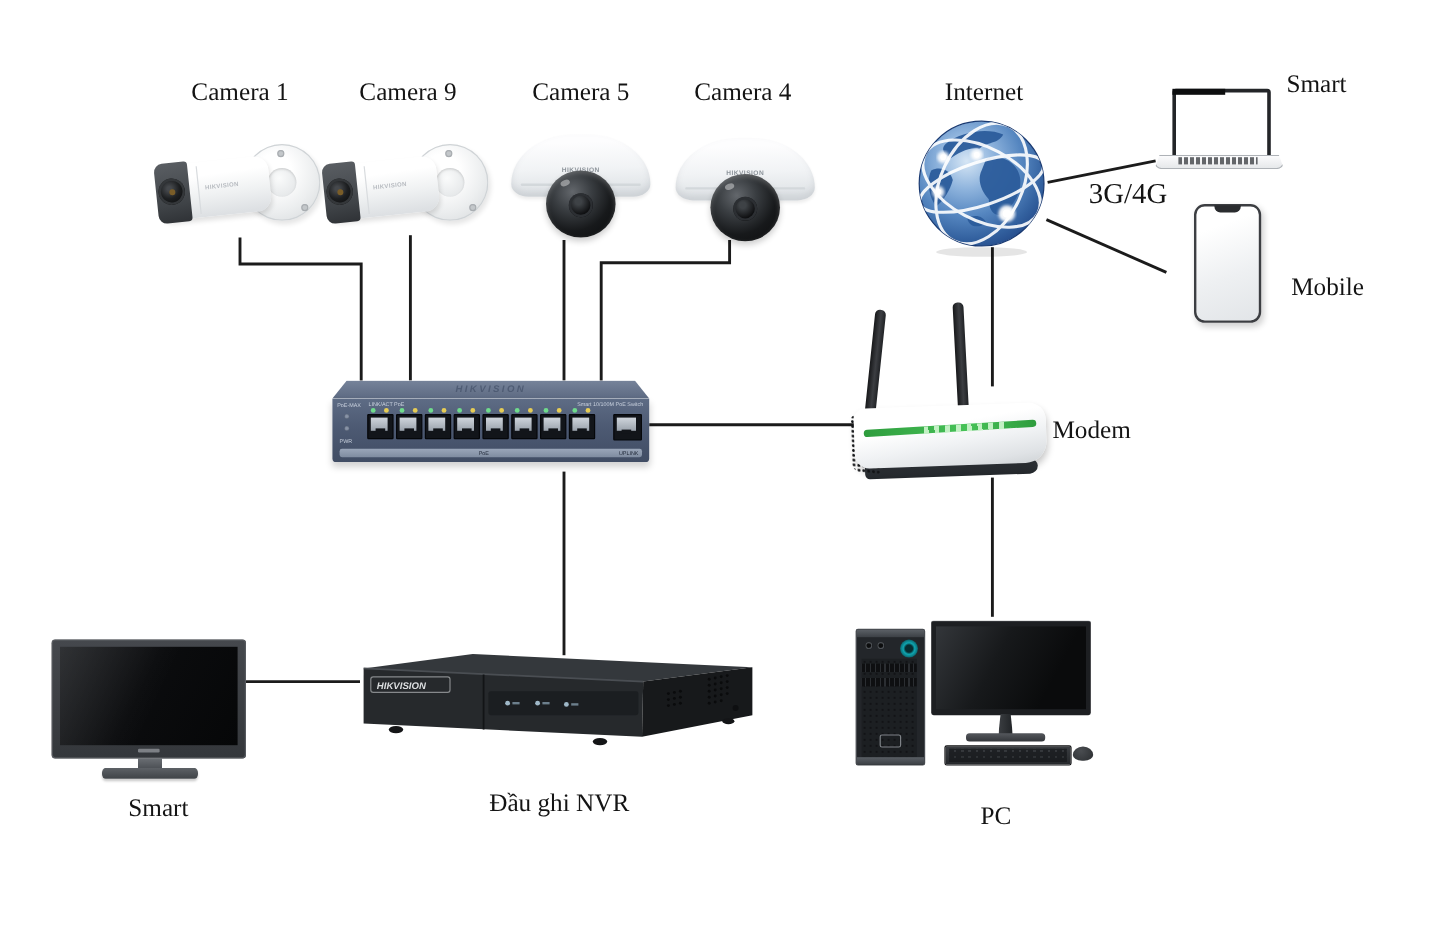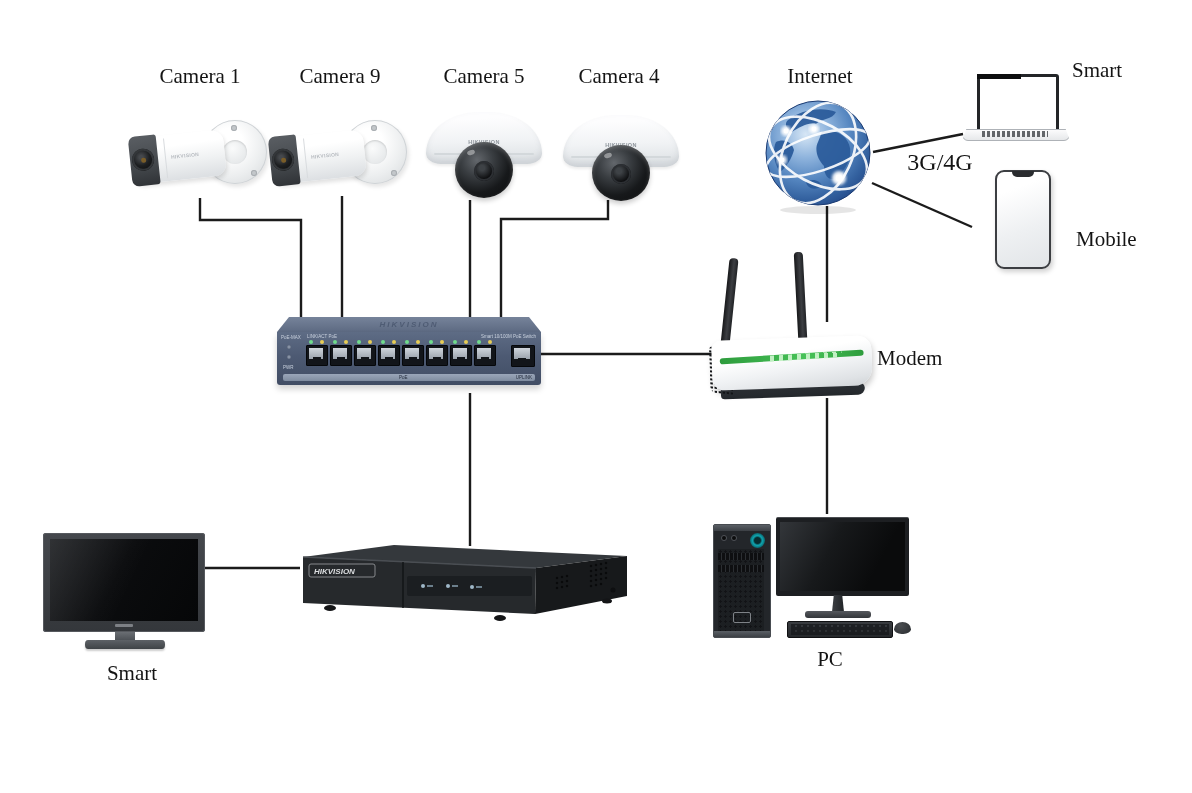"Đầu ghi NVR" span.lbl { html: none -> <span>Đầu ghi NVR</span> }
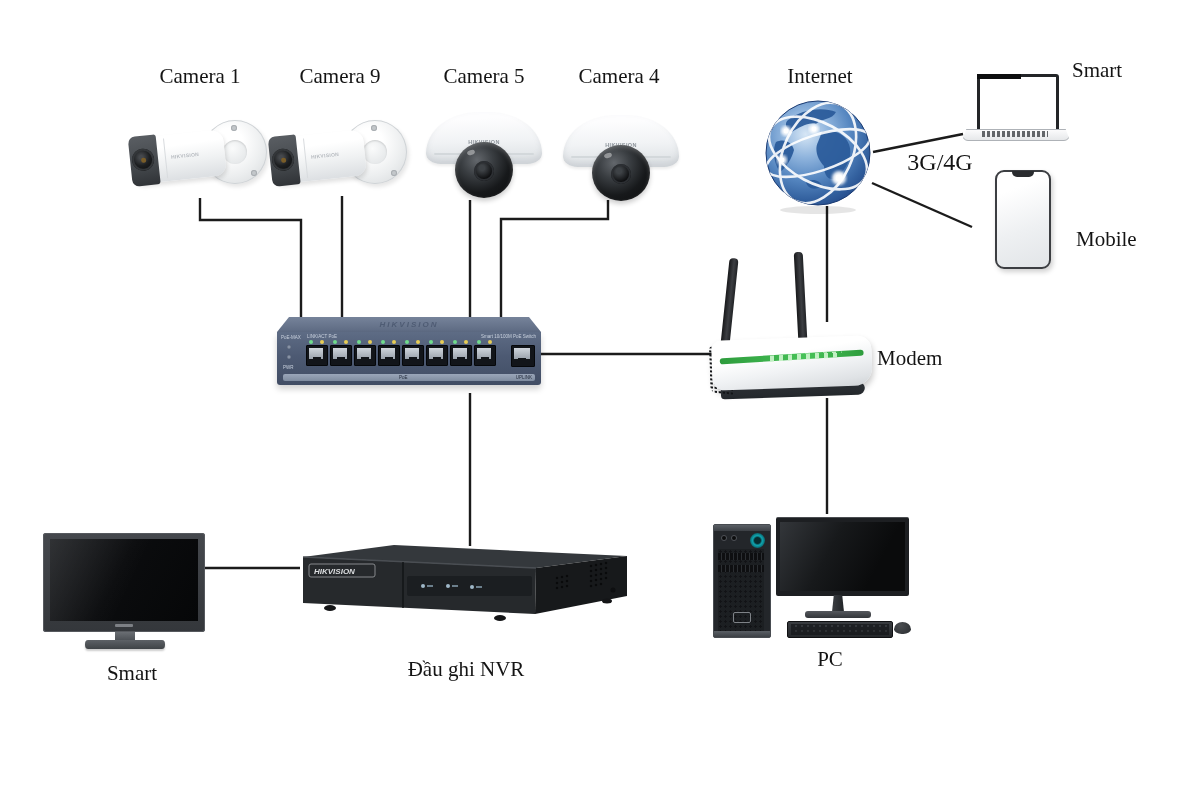"PC" span.lbl { top: 649px -> 670px }
